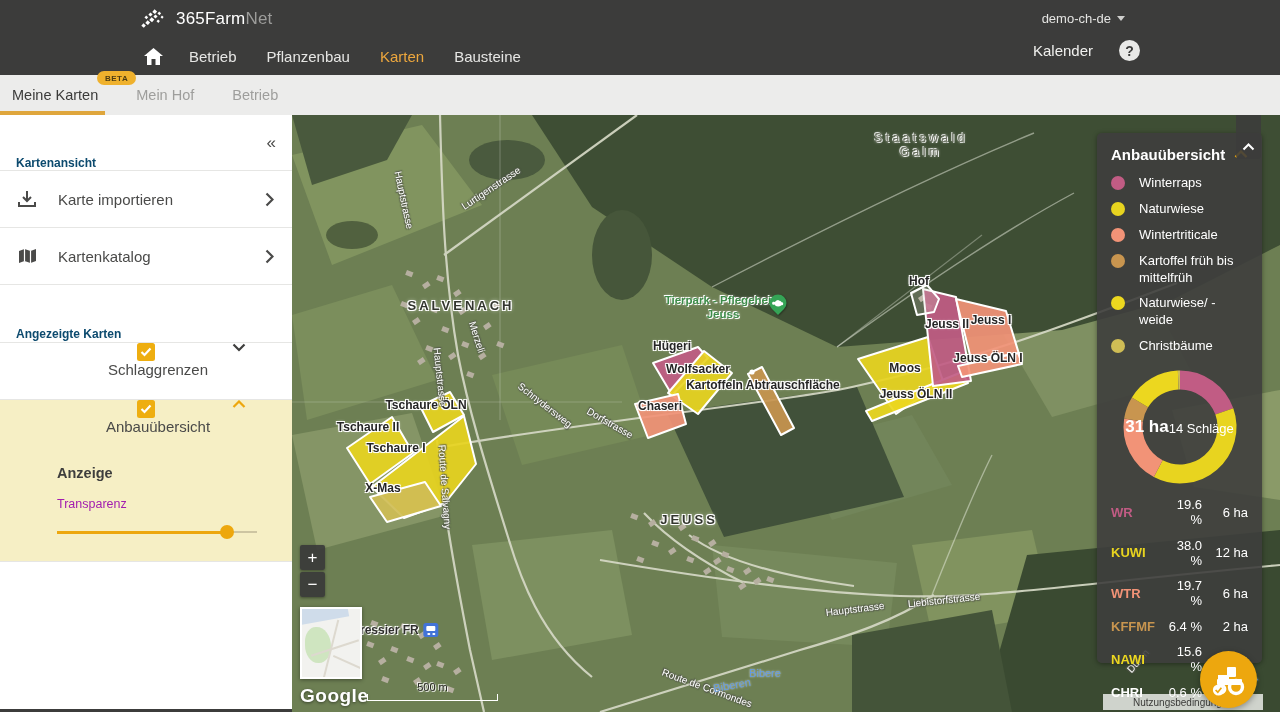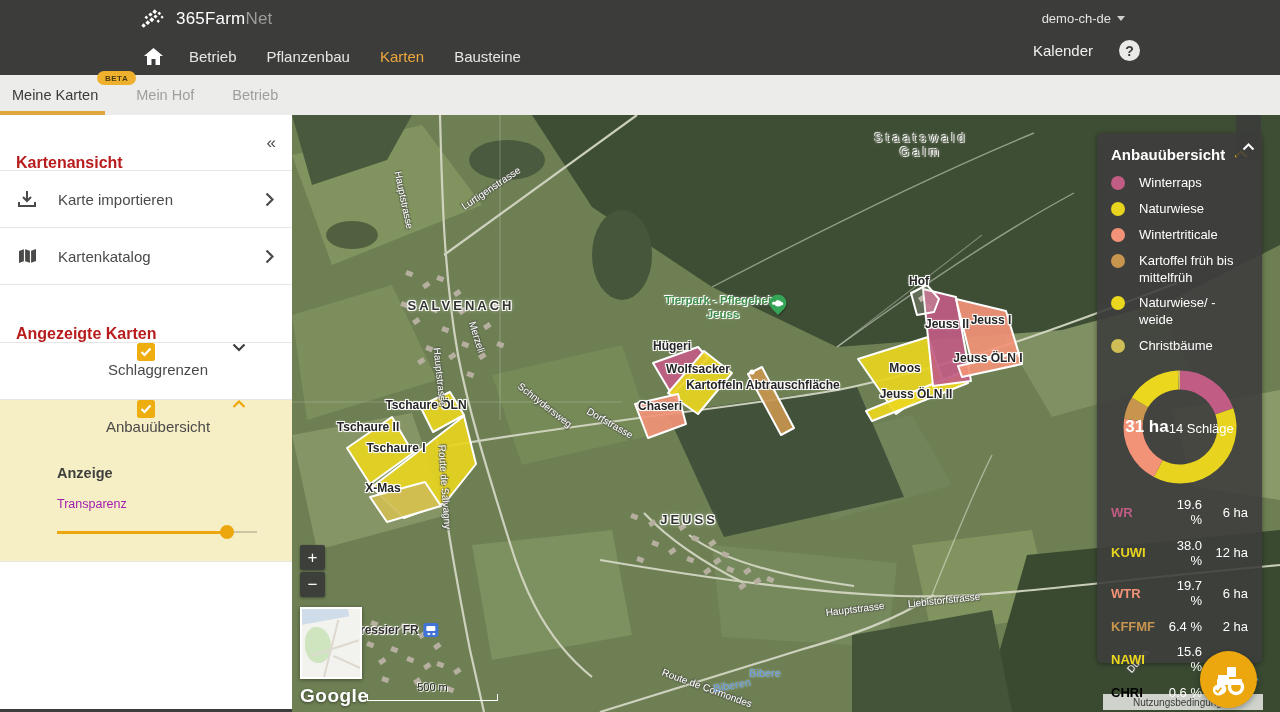"Kartenansicht" .side-title { color: #b91c1c -> #0c4a6e; font-size: 16px -> 12px }
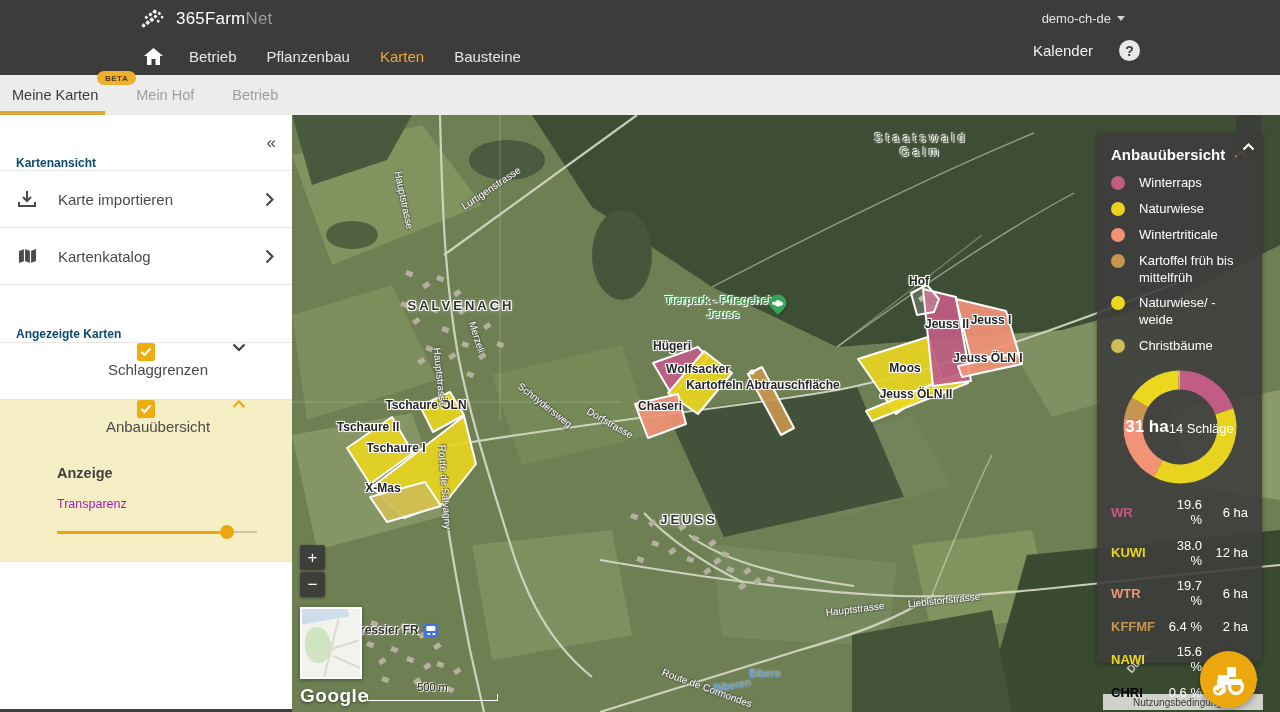"CHRI" span.t-code { color: #000000 -> #ffffff }
